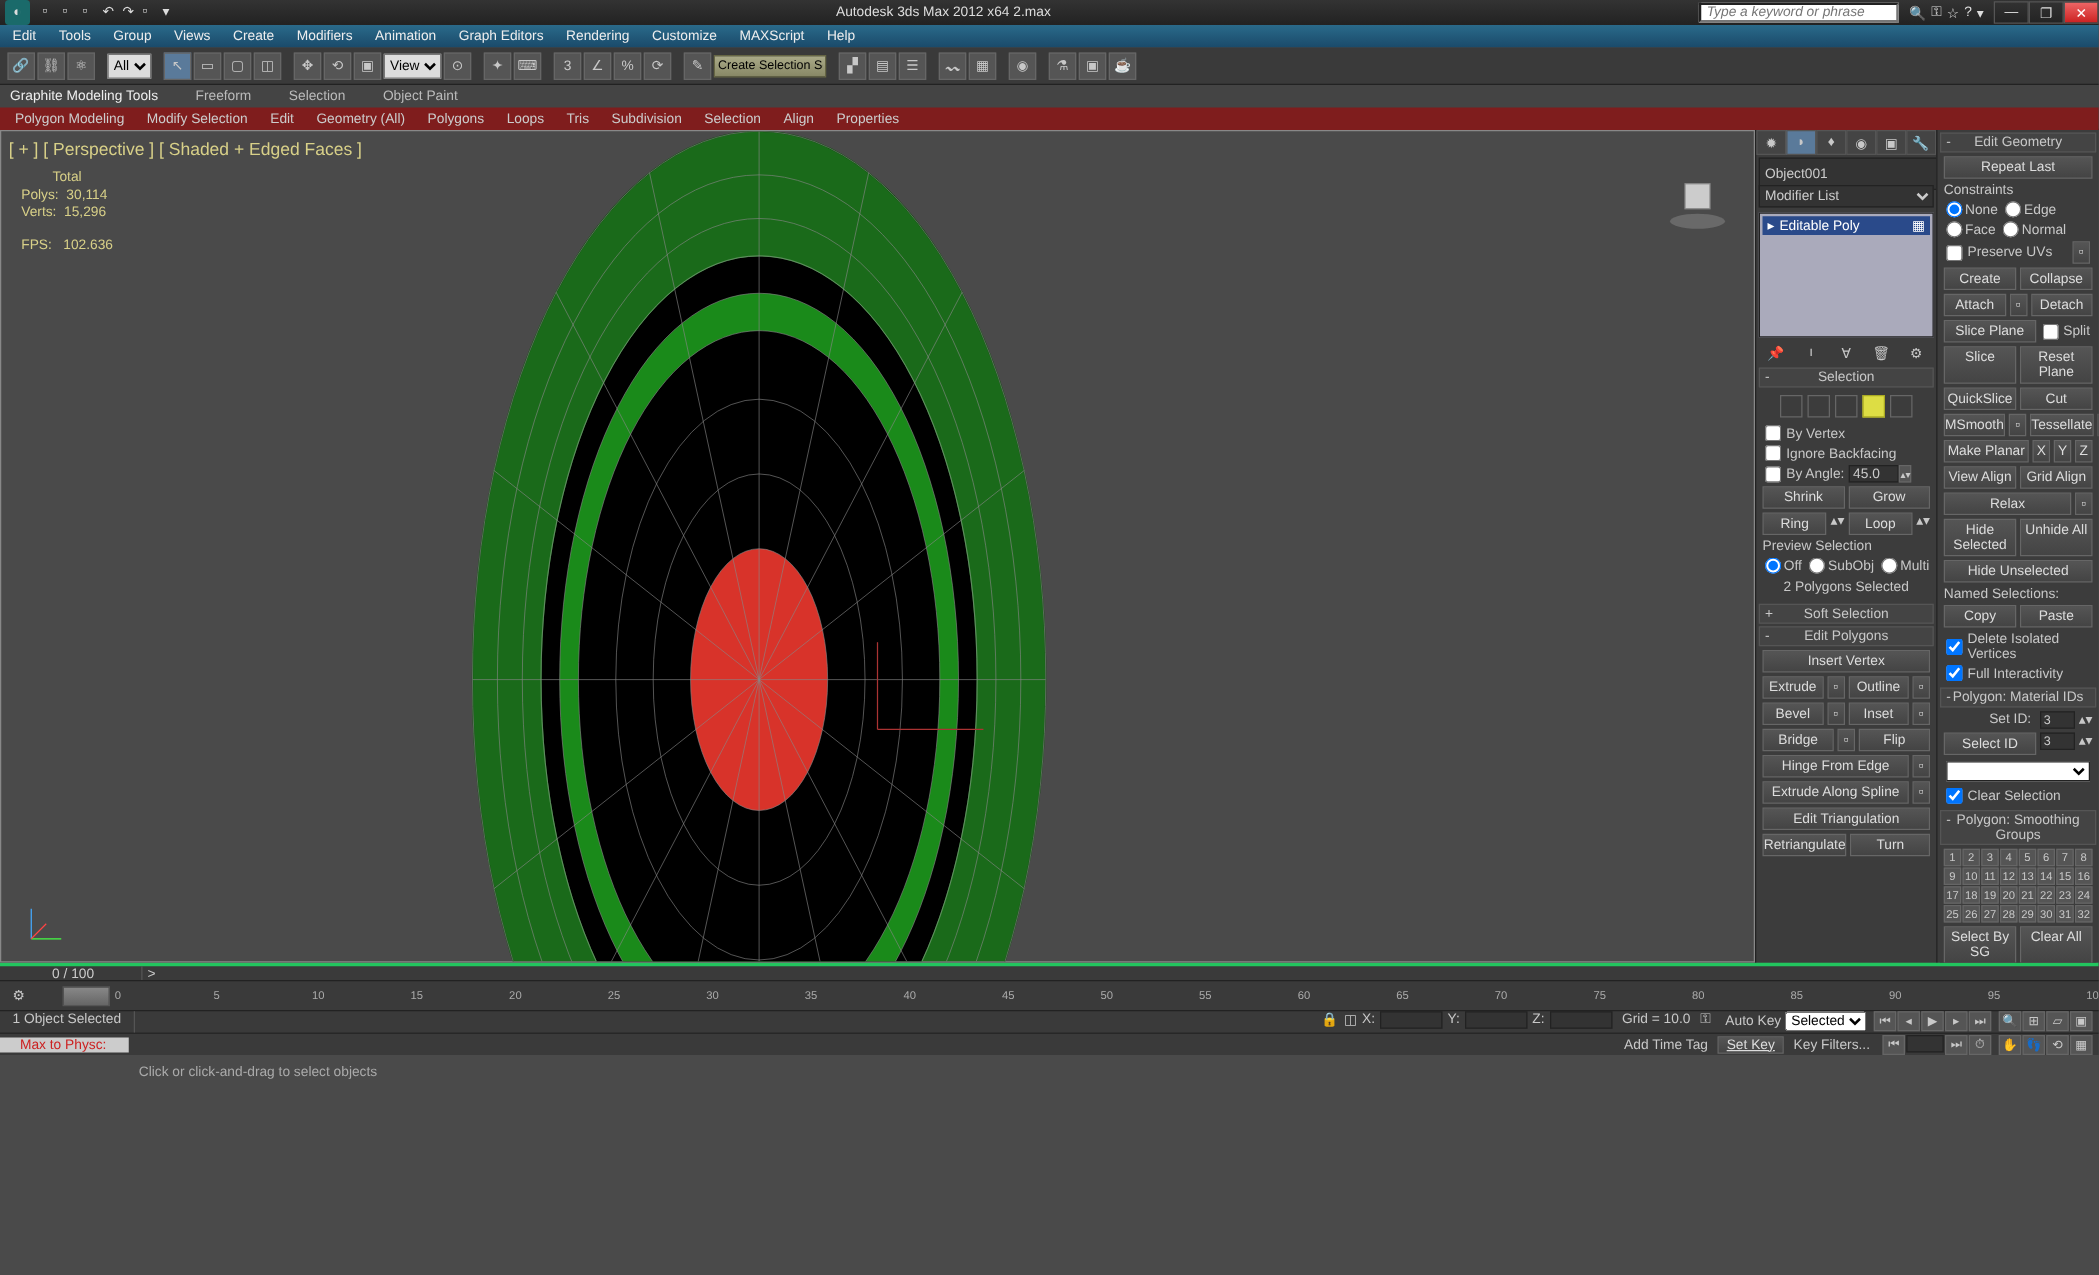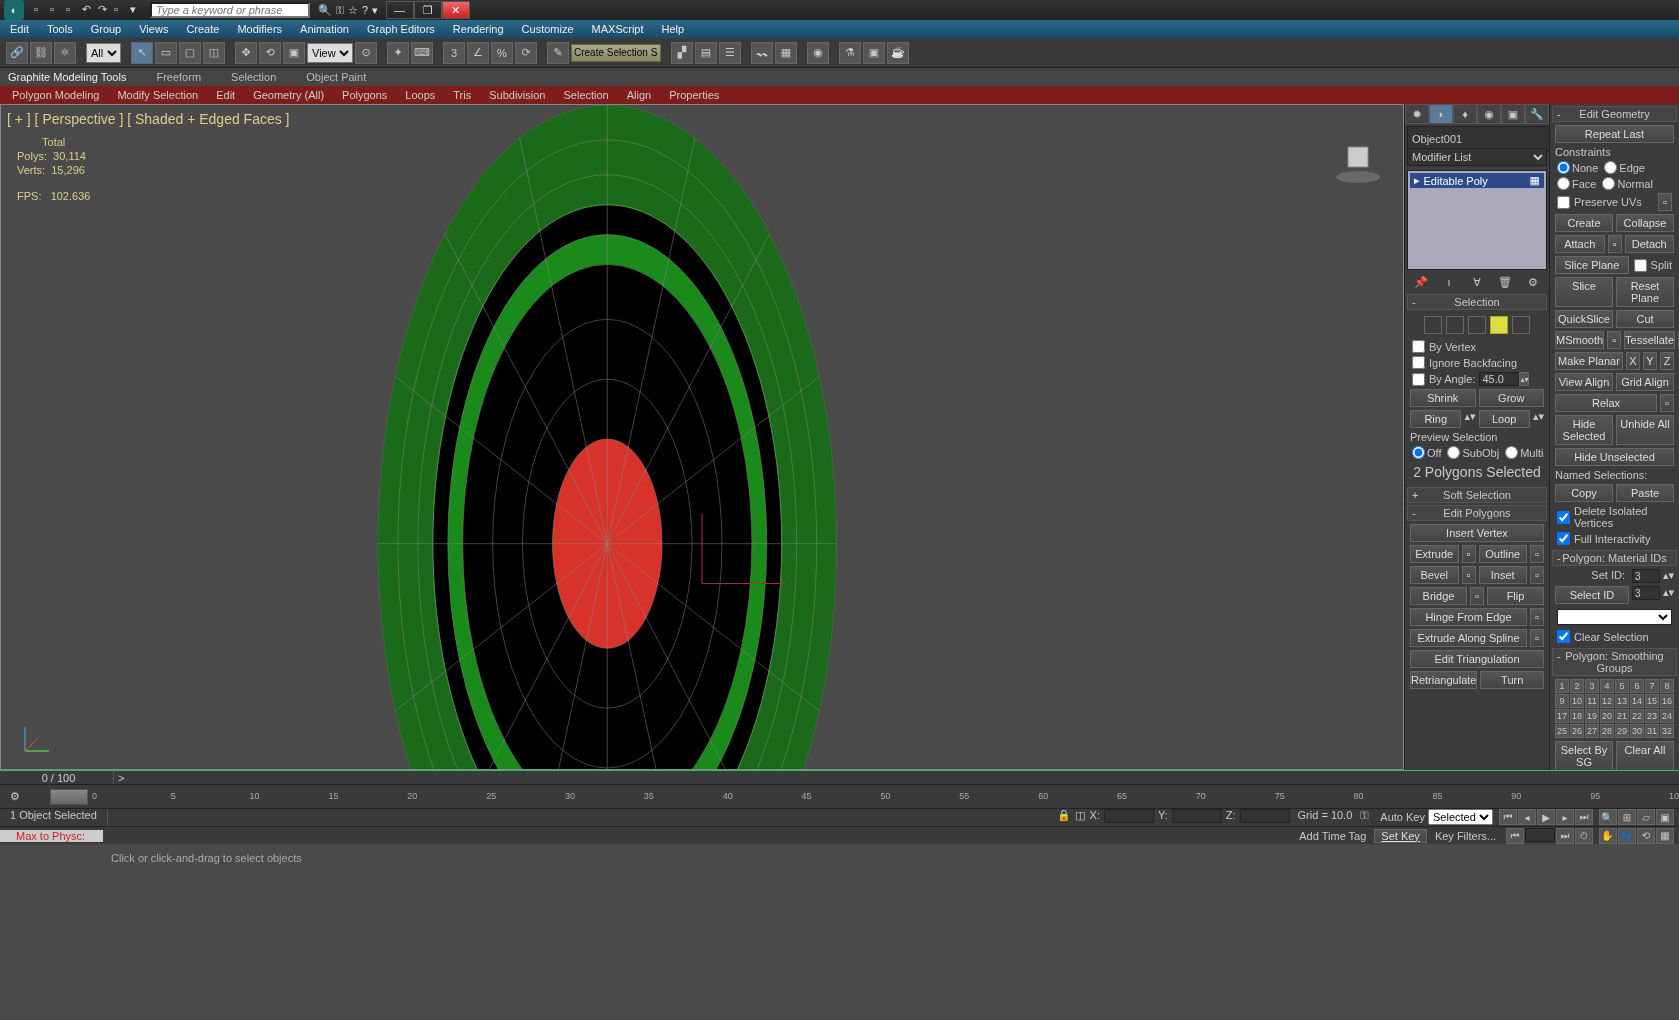"Autodesk 3ds Max 2012 x64" div.title { html: none -> <div>Autodesk 3ds Max 2012 x64 2.max</div> }
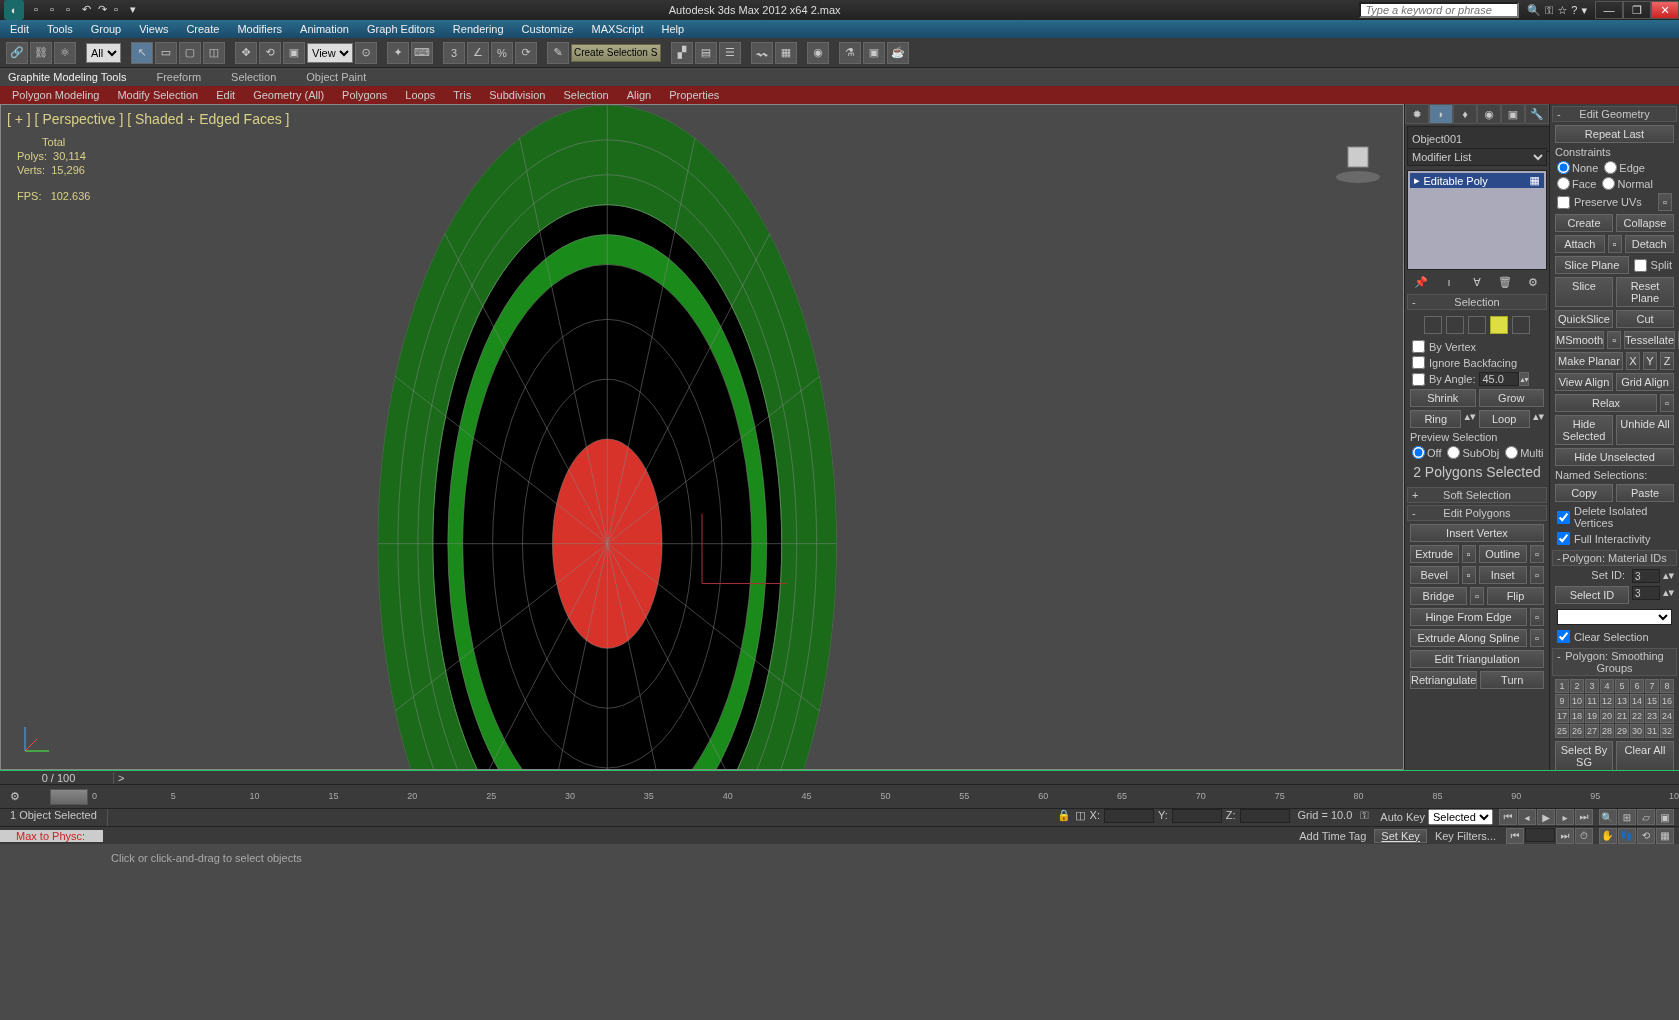"2 Polygons Selected" .seltxt { font-size: 14px -> 11px }
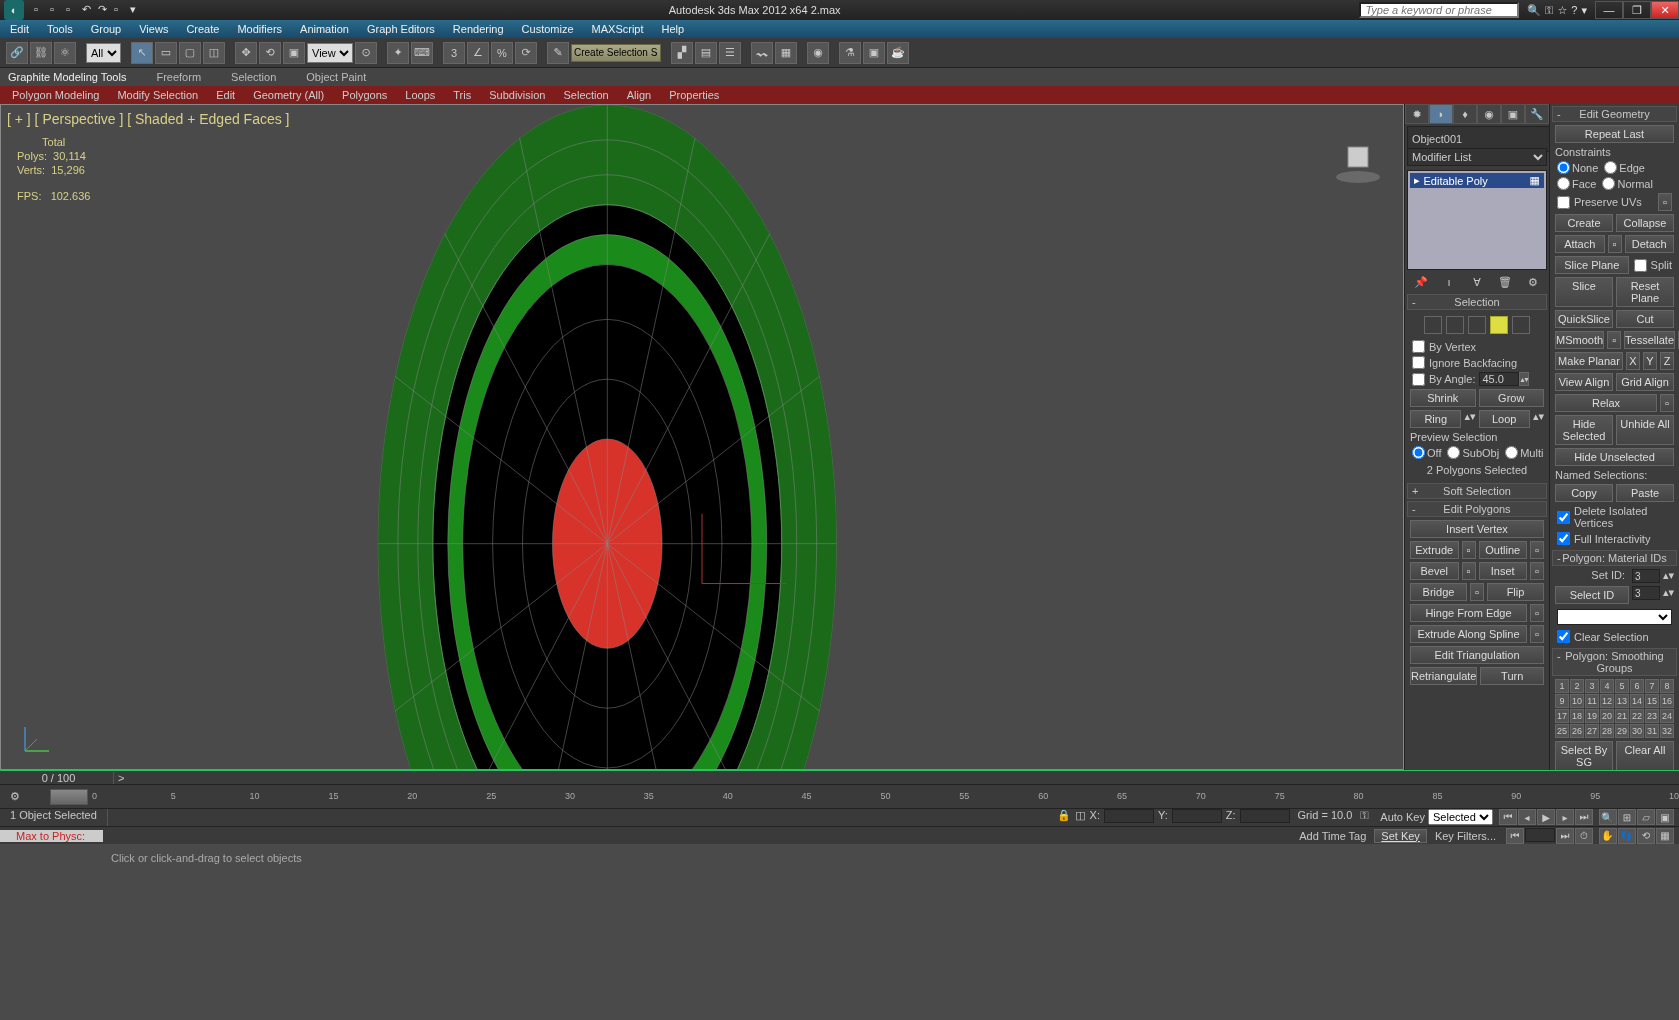"0 / 100" .trackbar { align-items: flex-end -> flex-start; border-top: 1px solid #22c55e -> 3px solid #22c55e }
